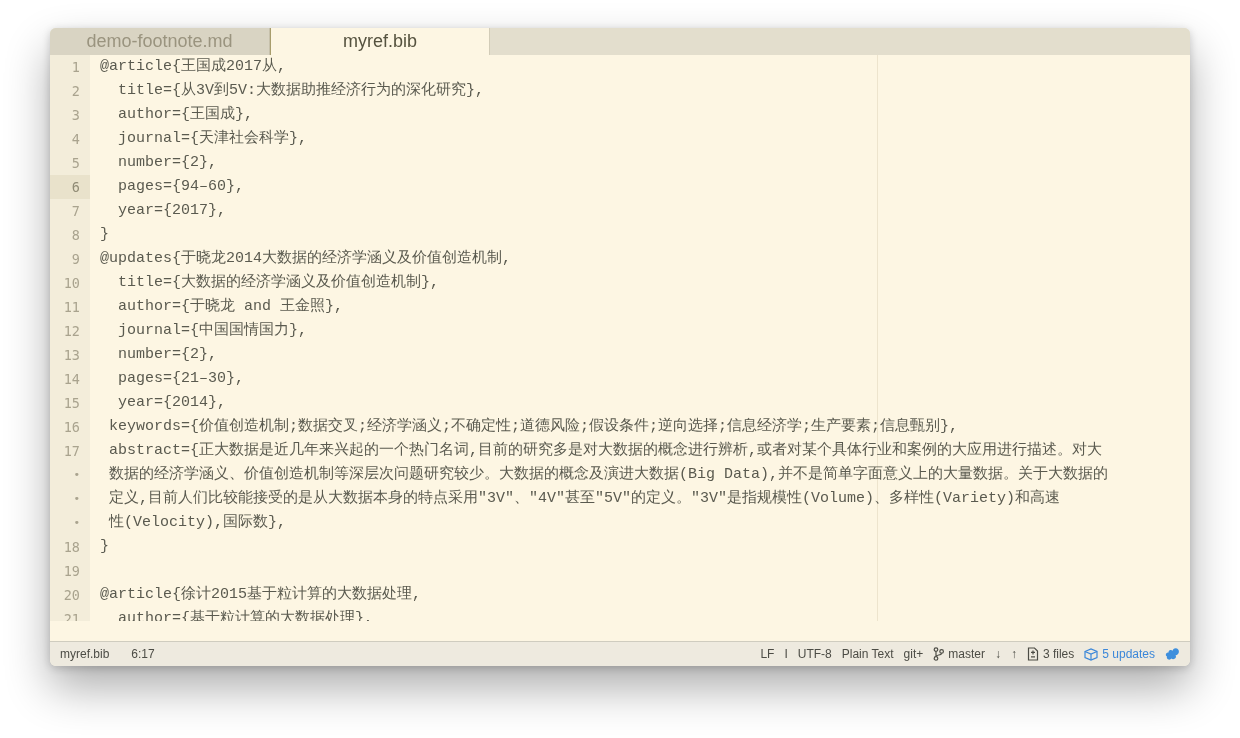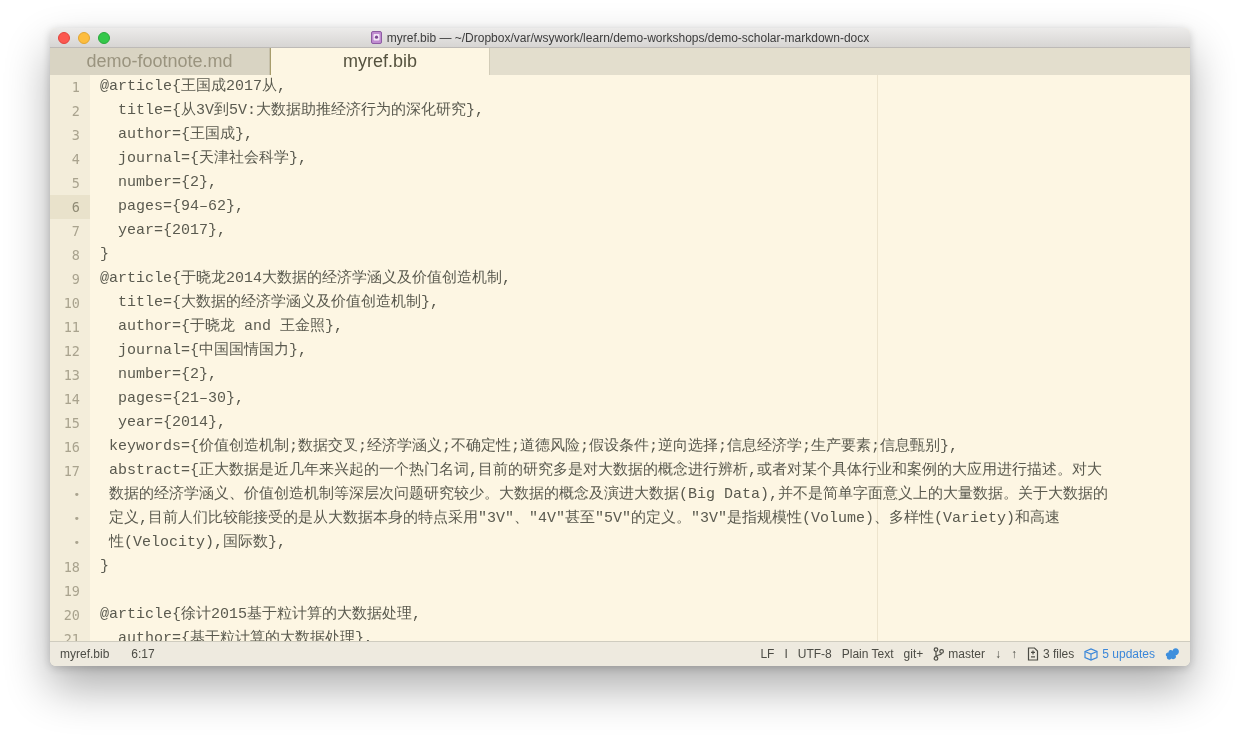"myref.bib —" div.titlebar { html: <div> <div> <div></div> <div></div> <div></div> </div> <div> <svg> <rect></rect> <rect></rect> <circle></circle> </svg> <span>myref.bib — ~/Dropbox/var/wsywork/learn/demo-workshops/demo-scholar-markdown-docx</span> </div> </div> -> none }
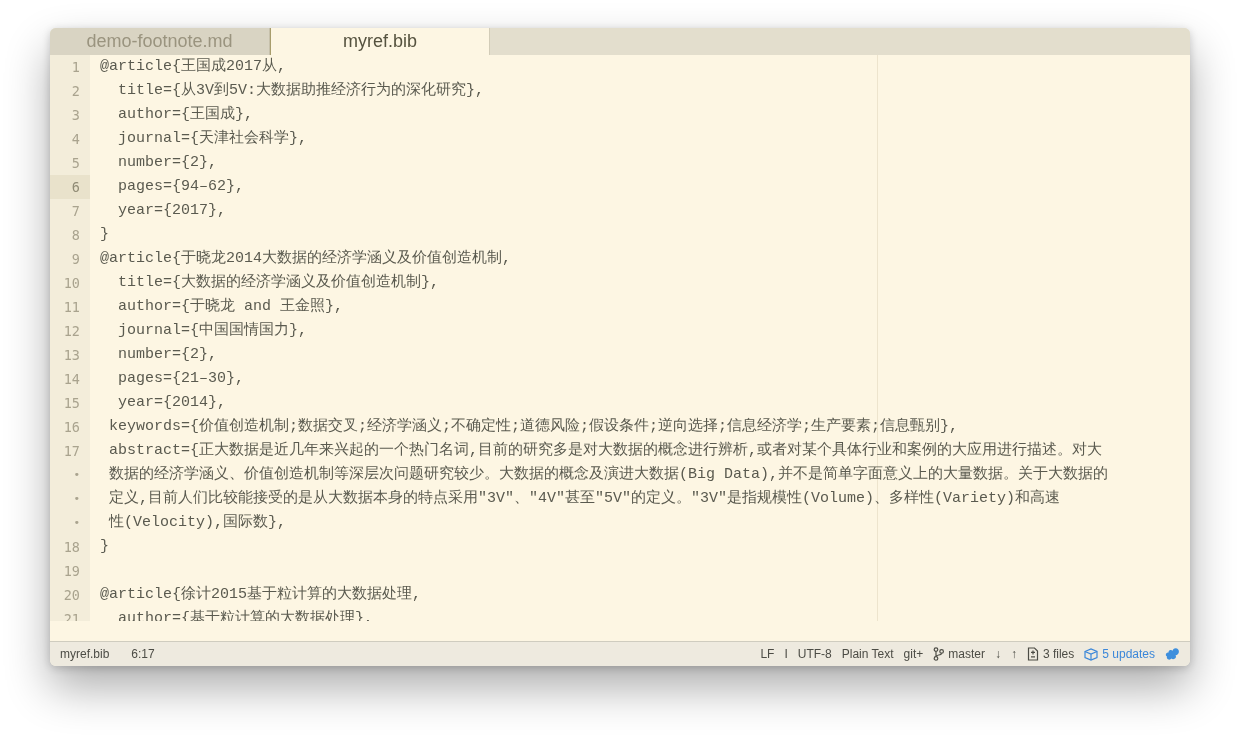"pages={94–62}," span.code { text: 62 -> 60 }
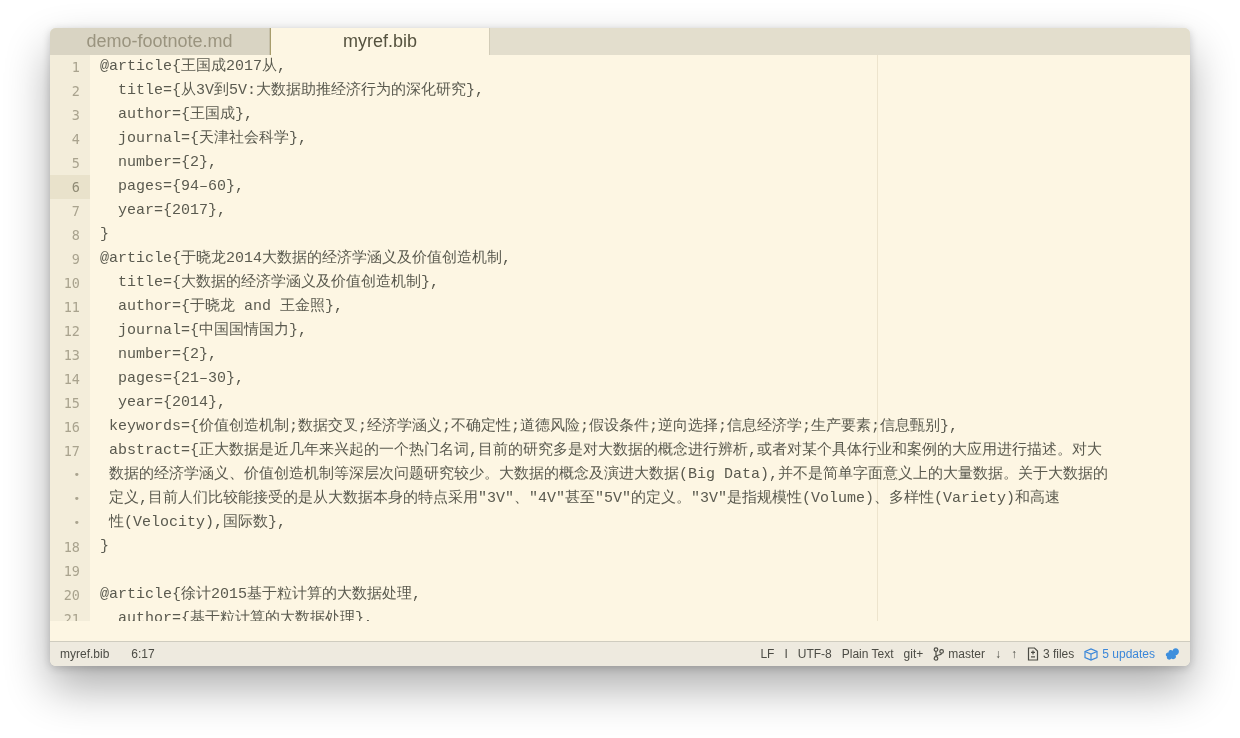"@article{于晓龙2014大数据的经济学涵义及价值创造机制," span.code { text: @article -> @updates }
